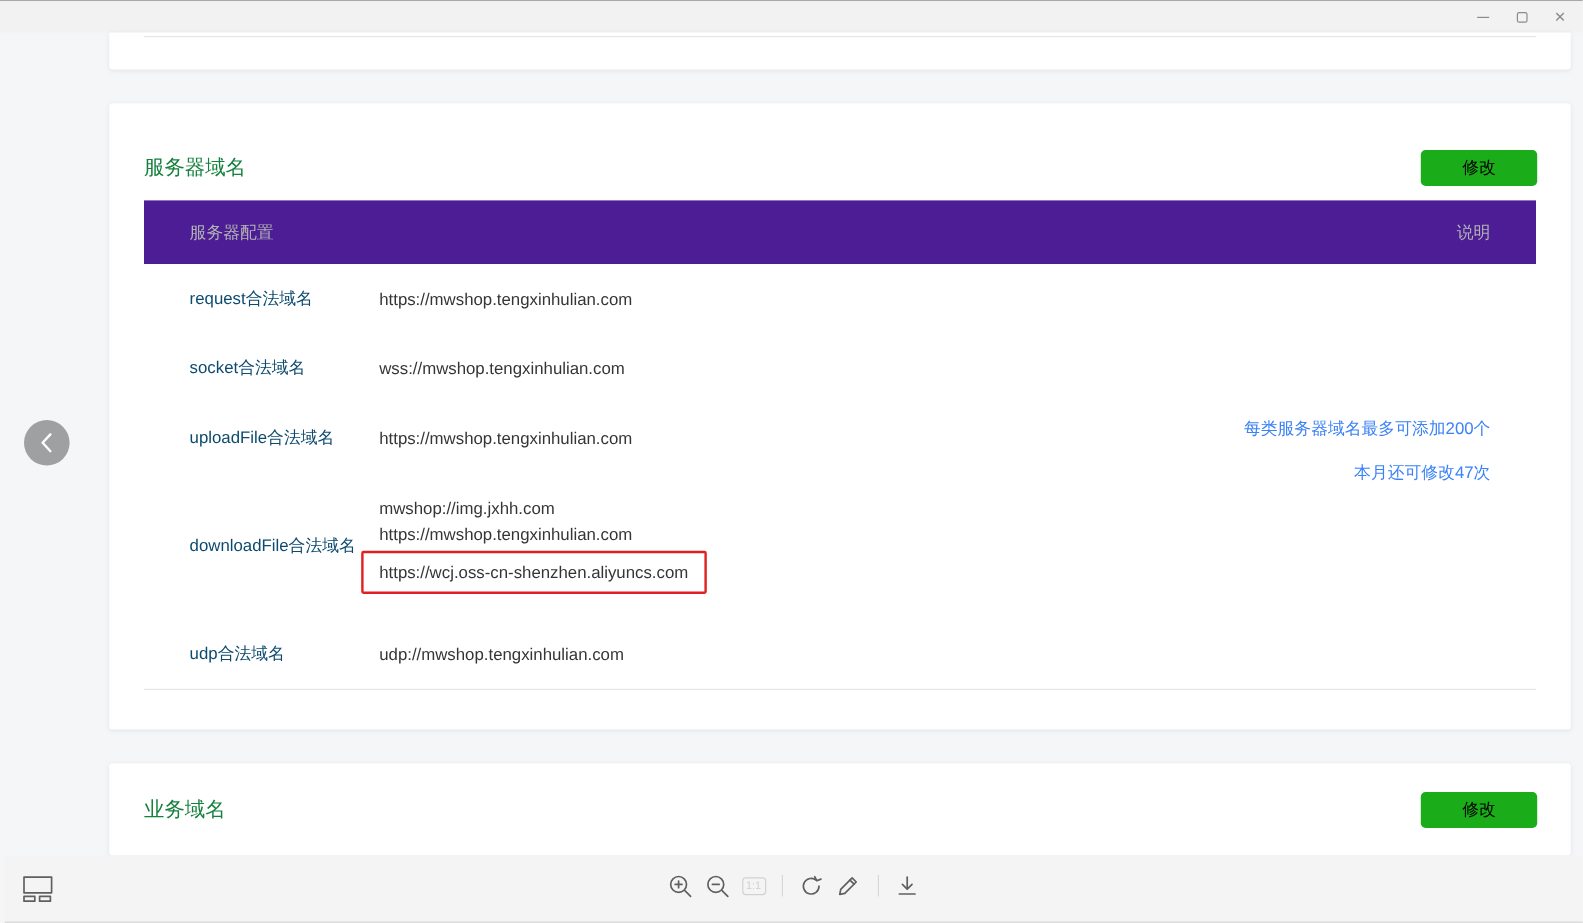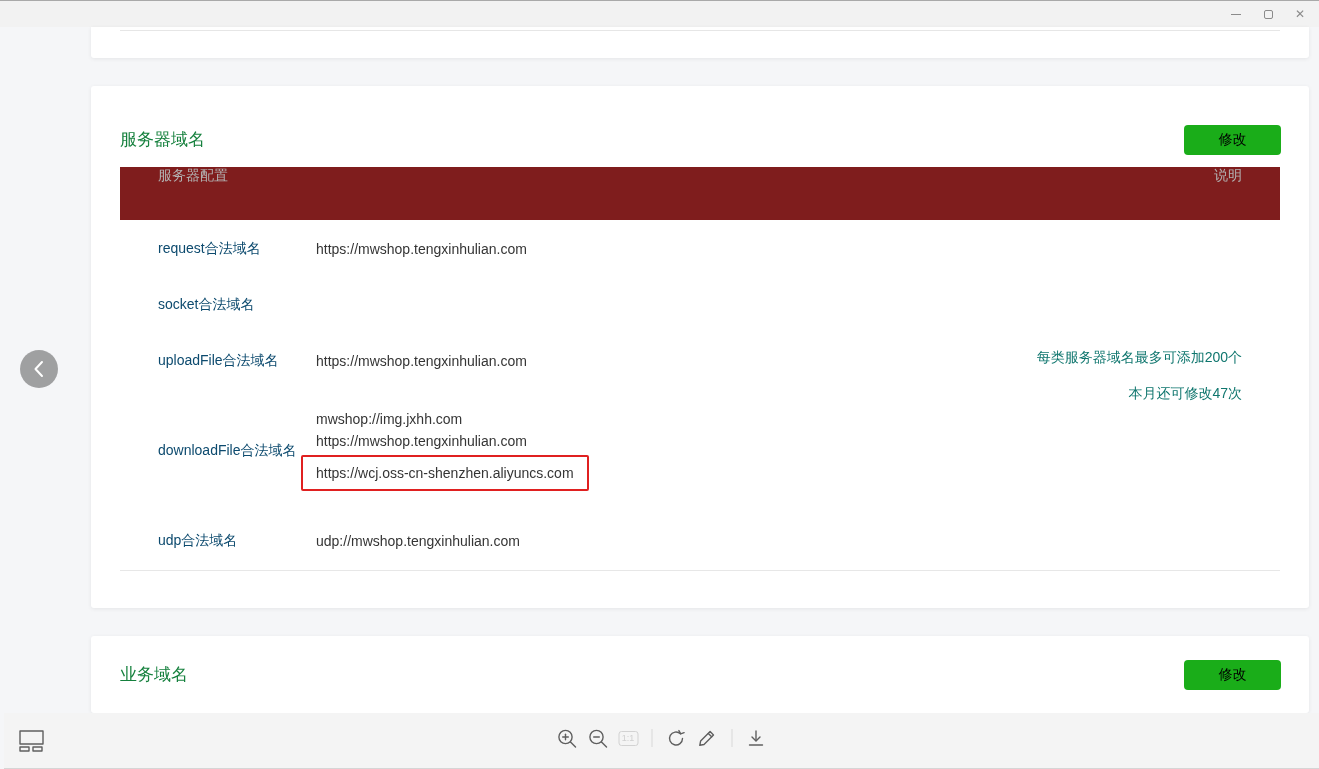"服务器配置" .thead { align-items: flex-start -> center; background: #7f1d1d -> #4c1d95 }
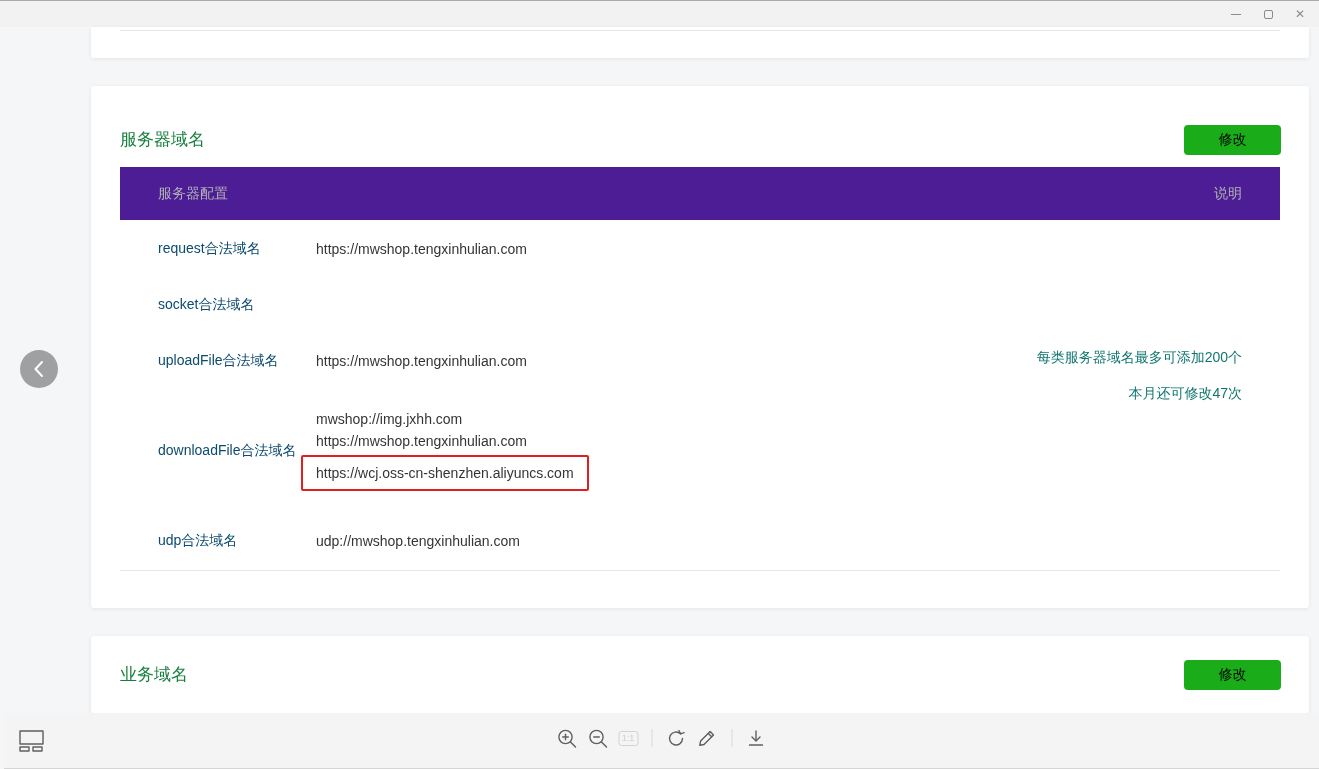"wss://mwshop.tengxinhulian.com" div.trow-values { html: none -> <div> <div>wss://mwshop.tengxinhulian.com</div> </div> }
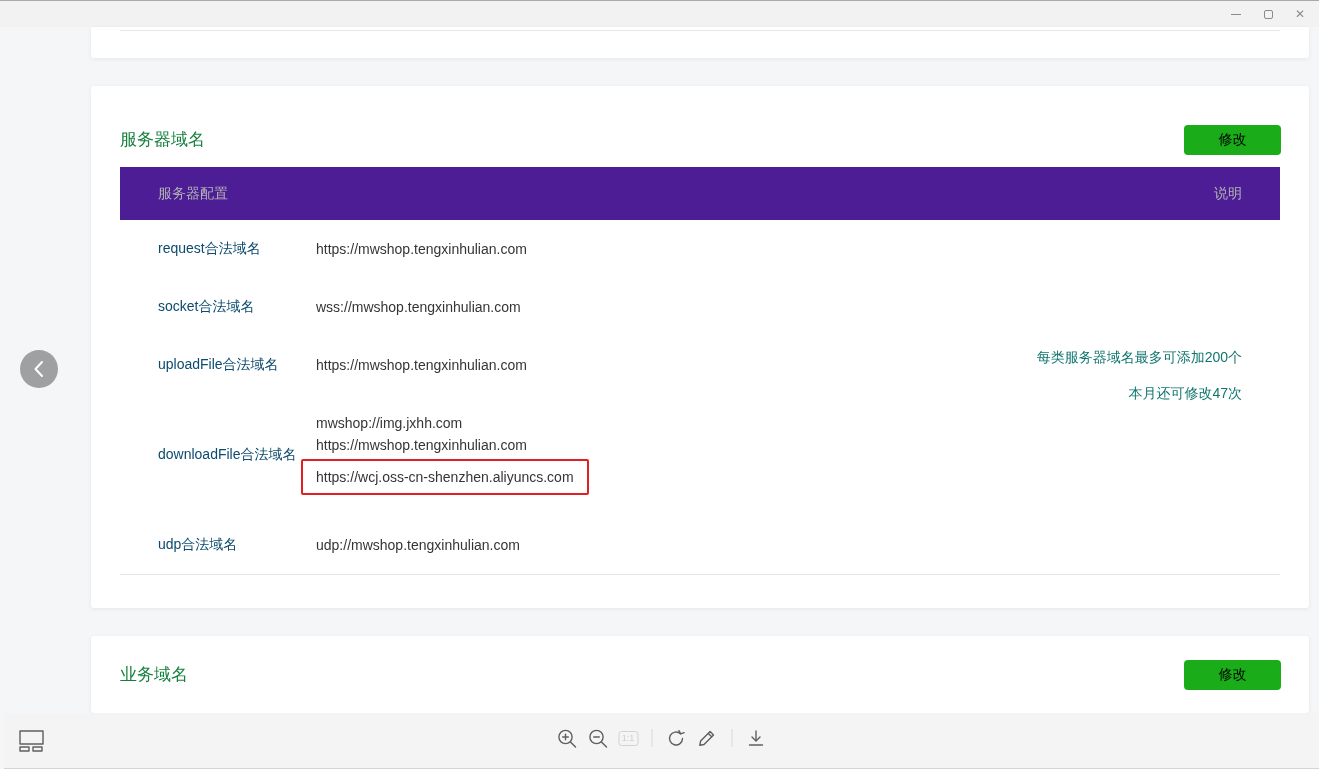"每类服务器域名最多可添加200个" .notes { color: #0f766e -> #3b82f6 }
